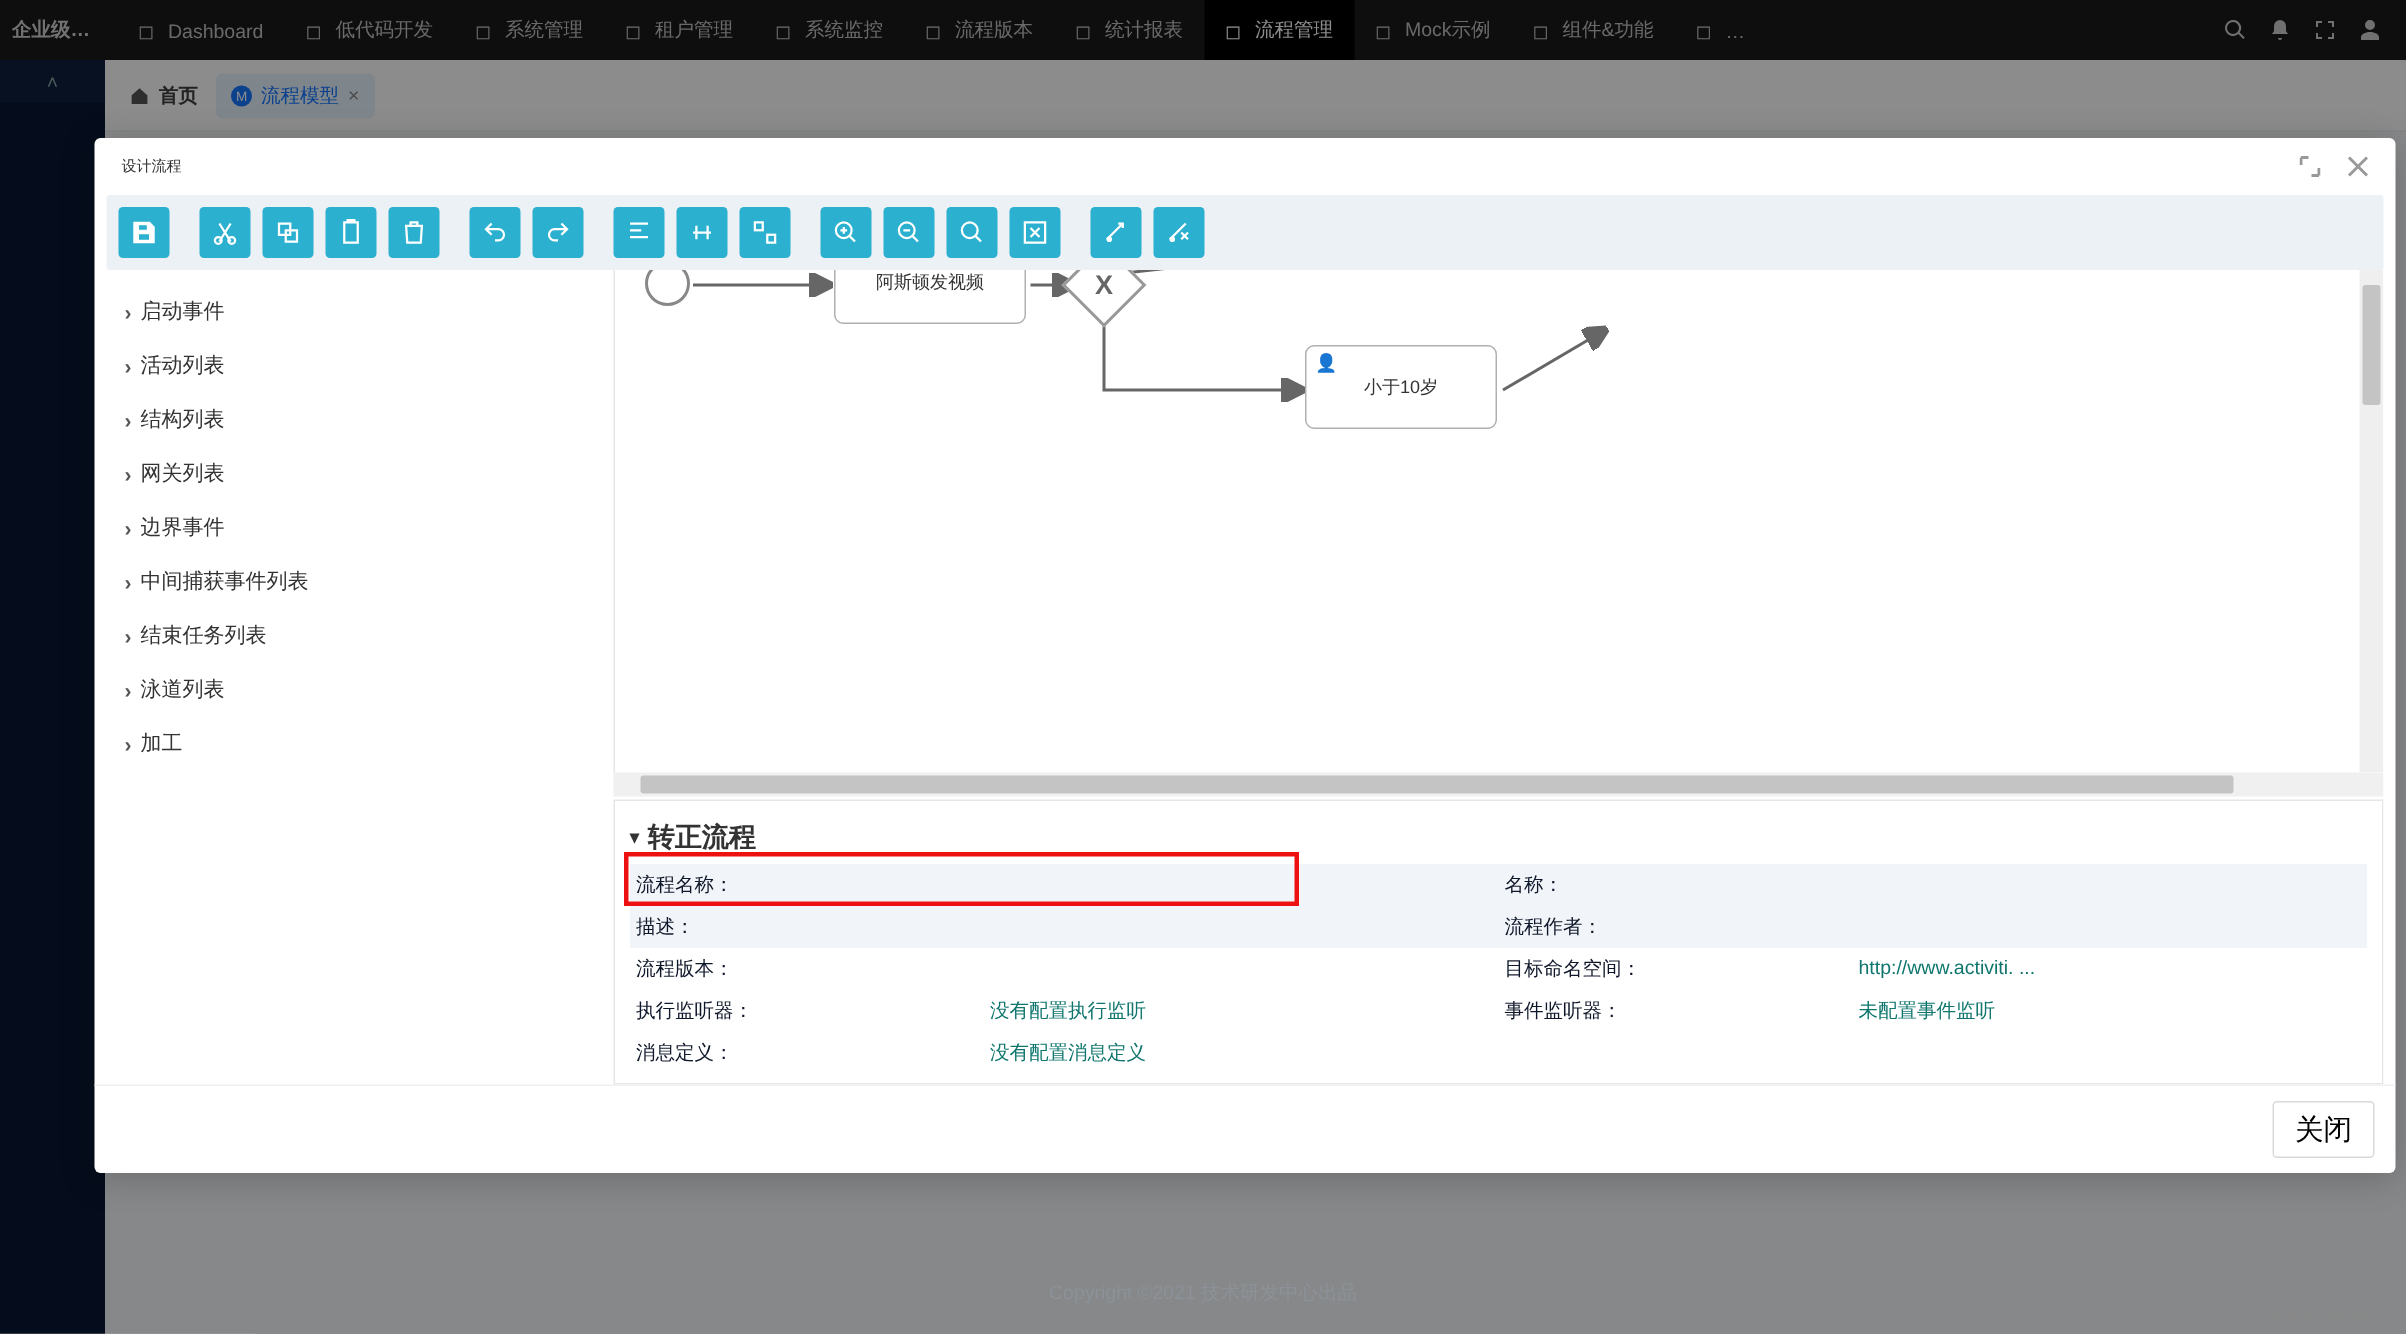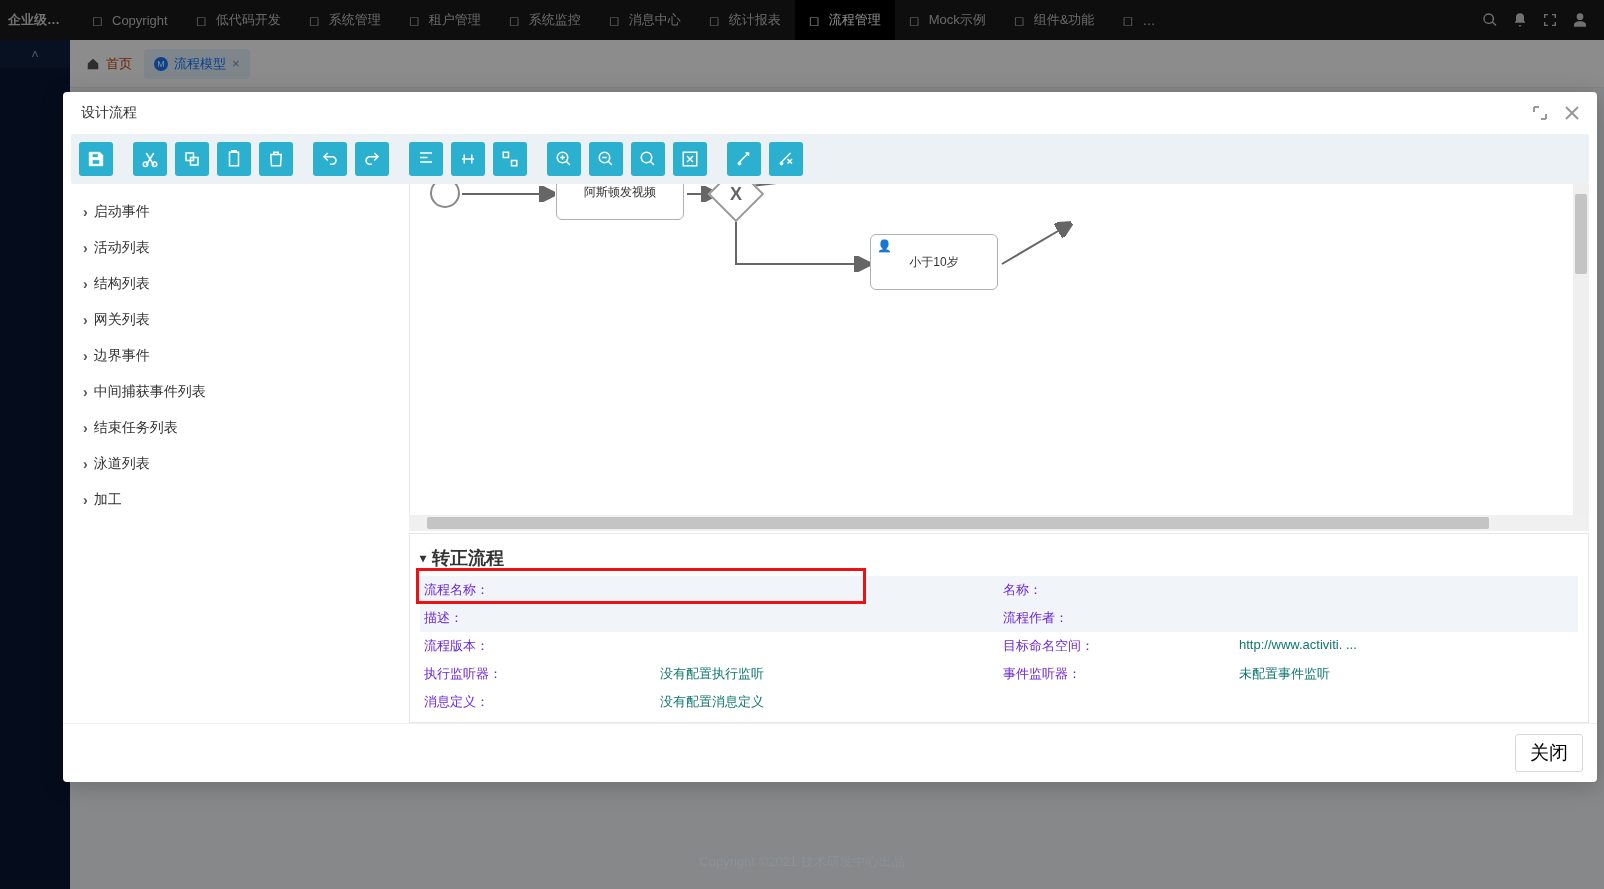"Copyright" span { text: Copyright -> Dashboard }
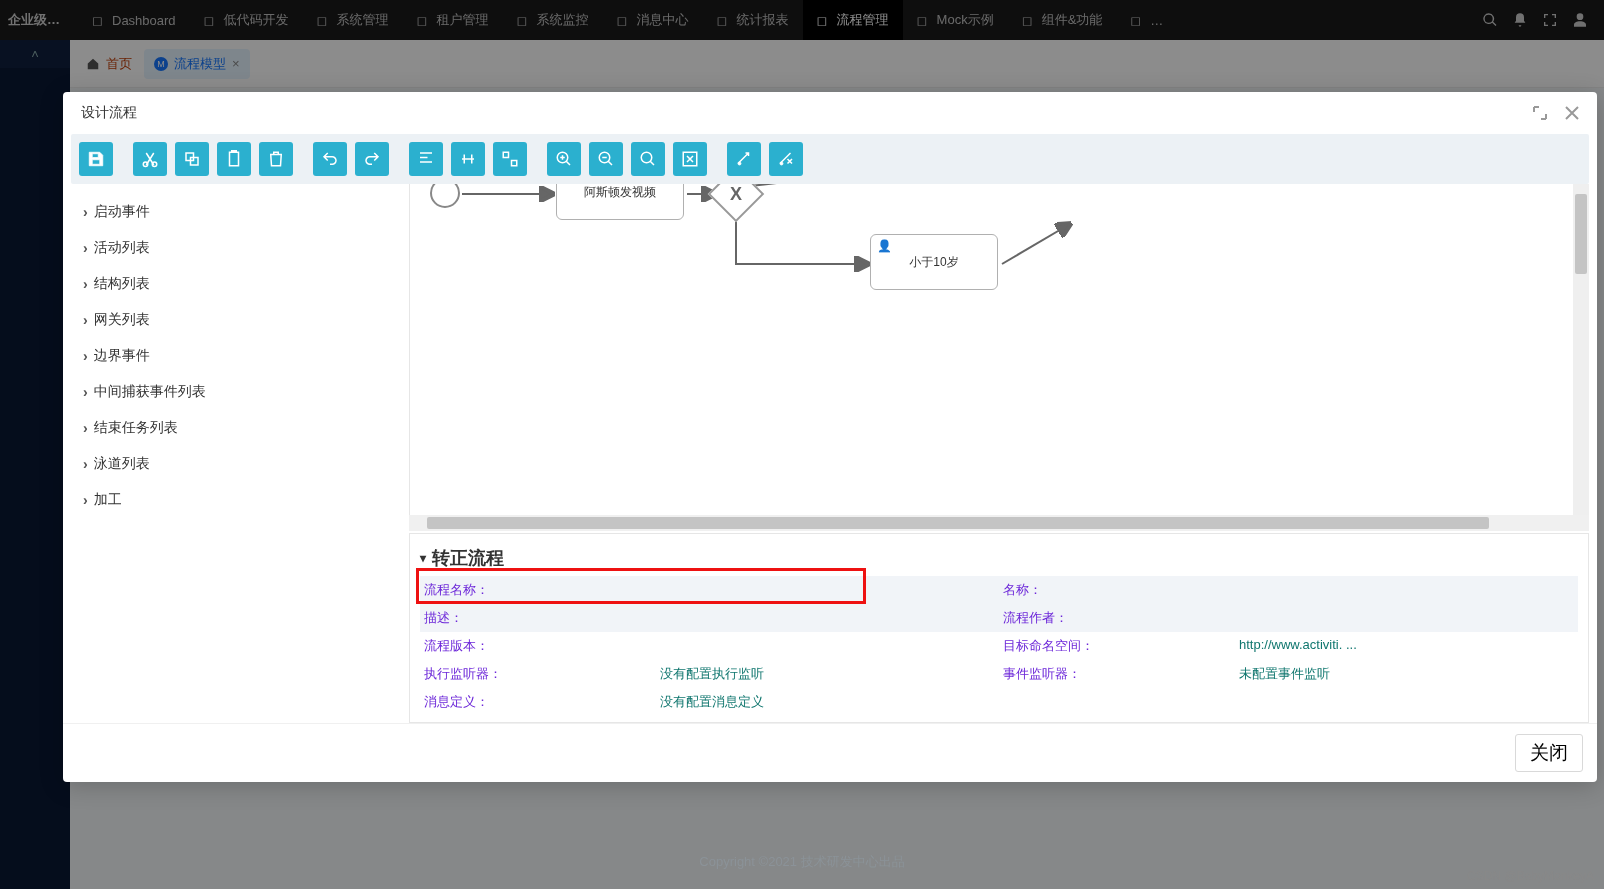"消息中心" span { text: 消息中心 -> 流程版本 }
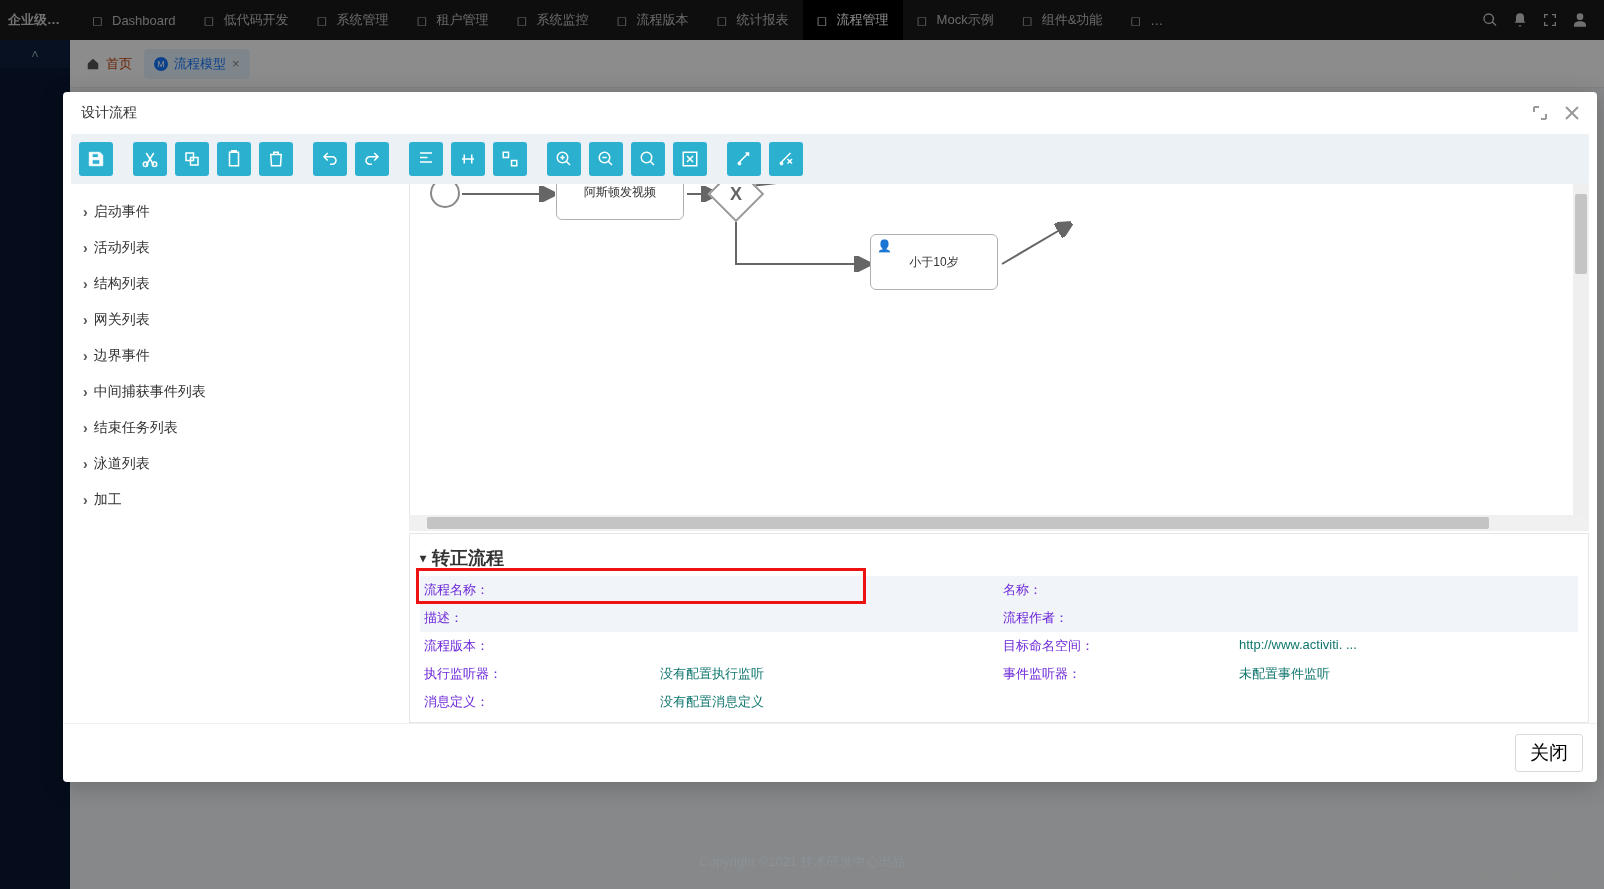"首页" .tab-home { color: #c2410c -> #404040; font-weight: none -> bold }
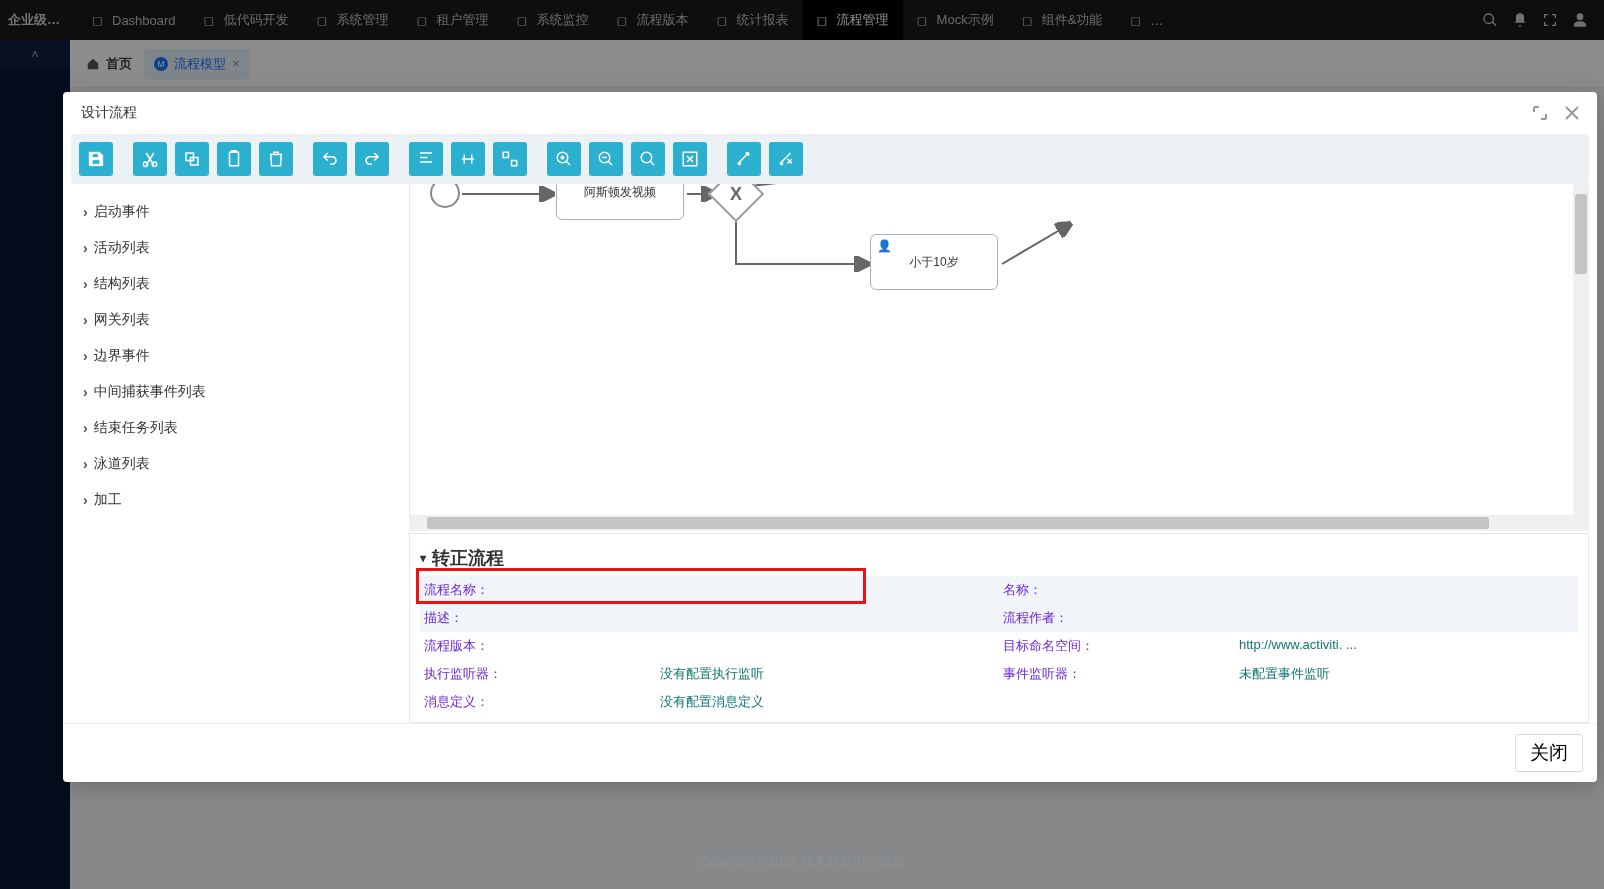"设计流程" .modal-title { font-size: 14px -> 10px }
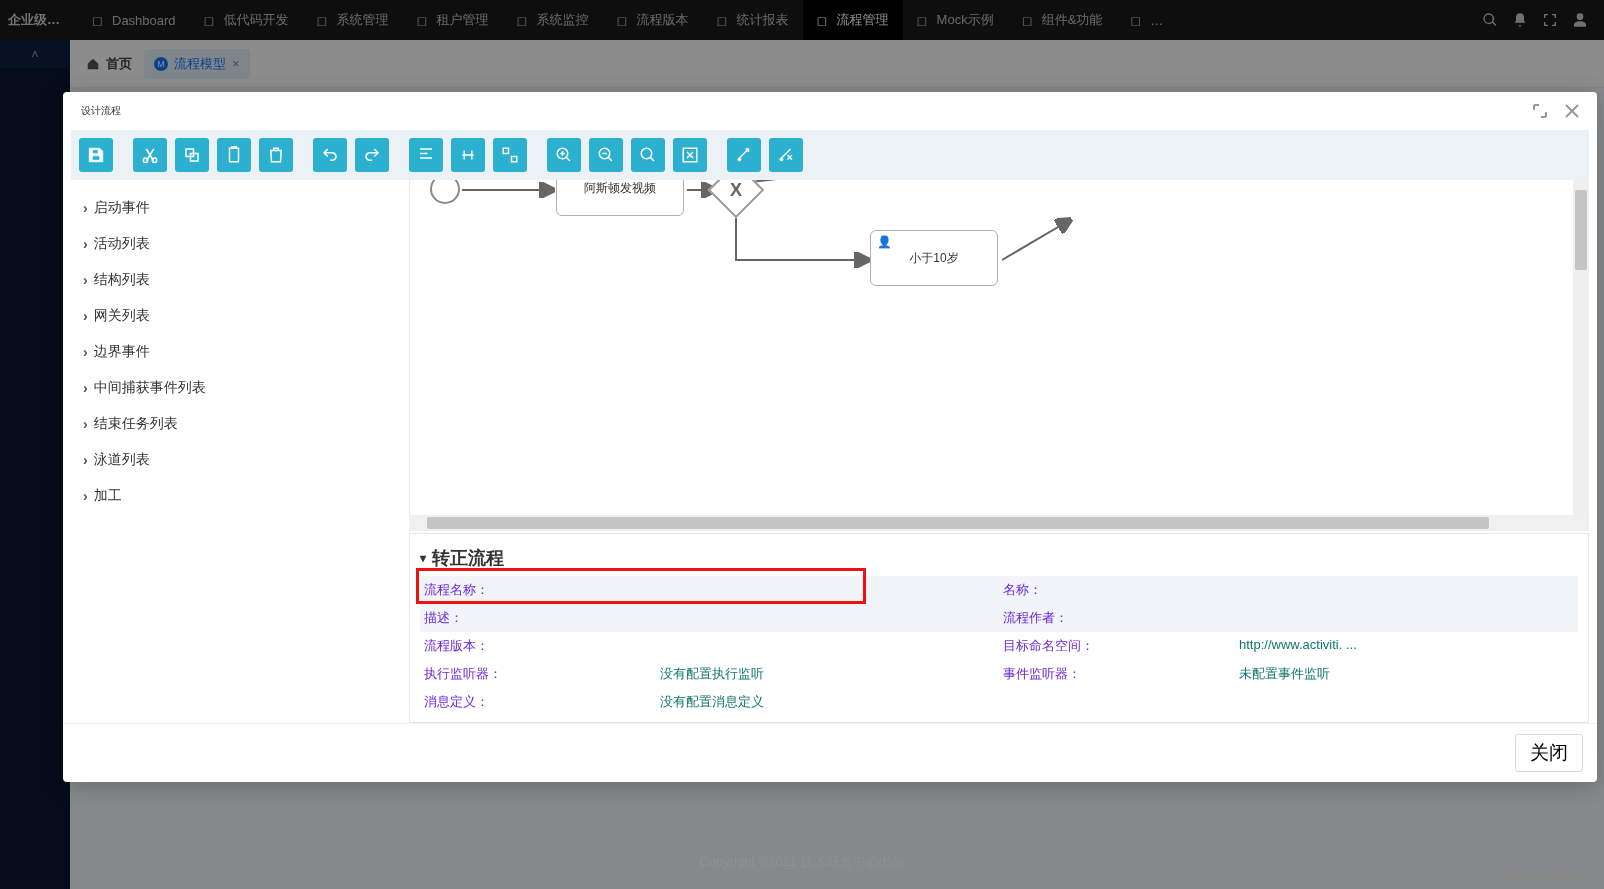"流程名称：" .prop-label { color: #6d28d9 -> #0f172a }
